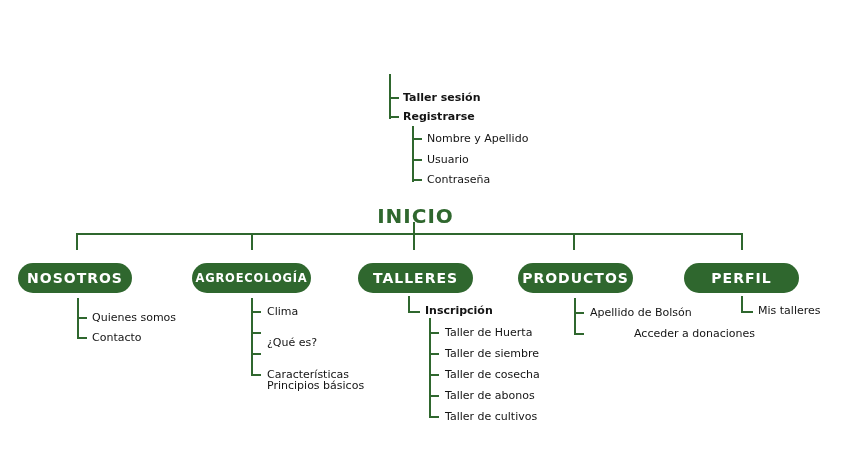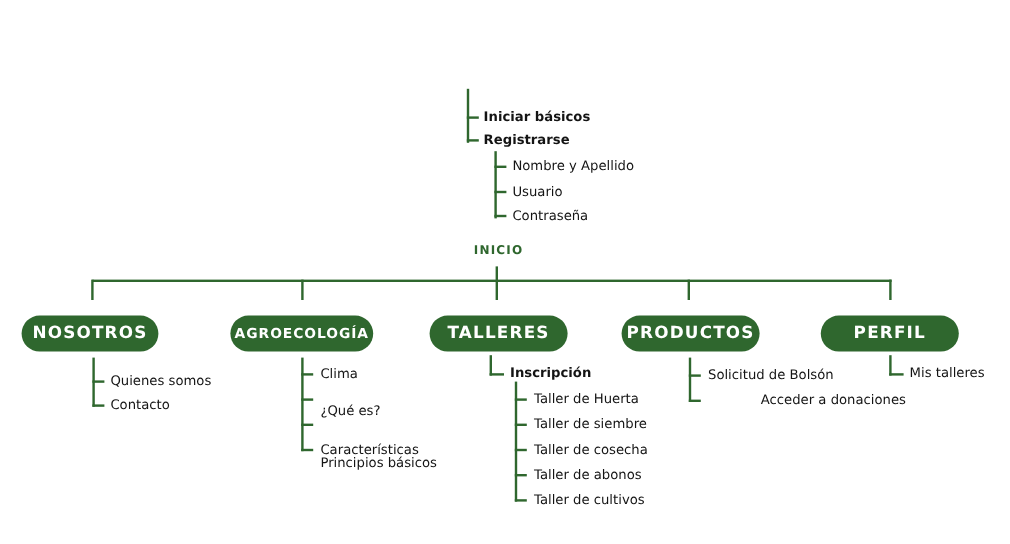"Iniciar básicos" div.txt { text: Iniciar básicos -> Taller sesión }
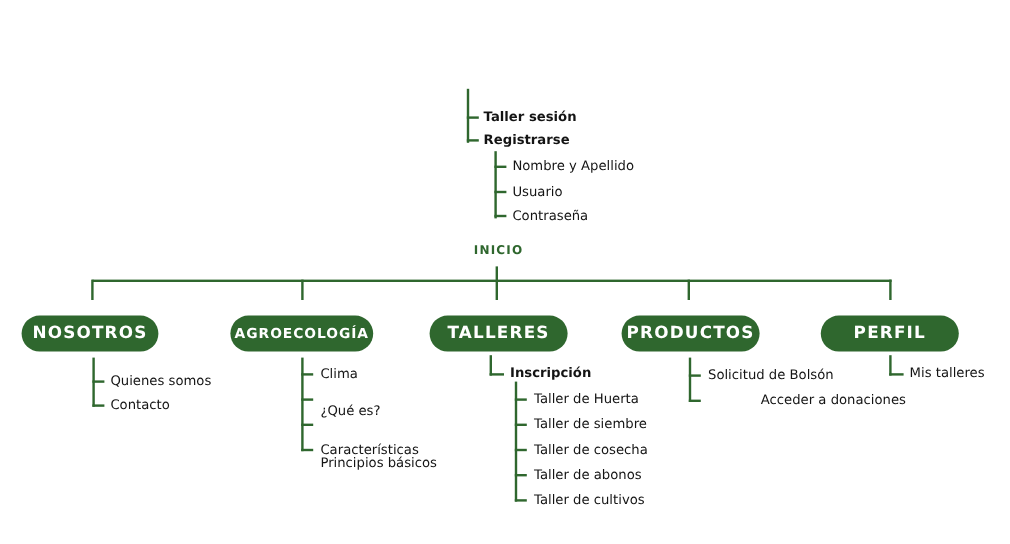"INICIO" .inicio { font-size: 10px -> 20px }
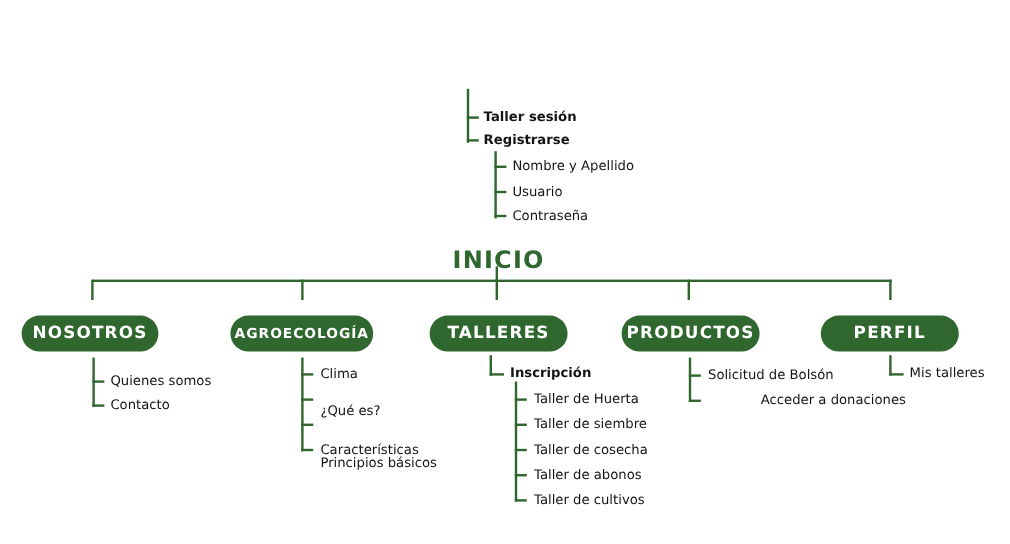"Solicitud de Bolsón" div.txt { text: Solicitud -> Apellido }
